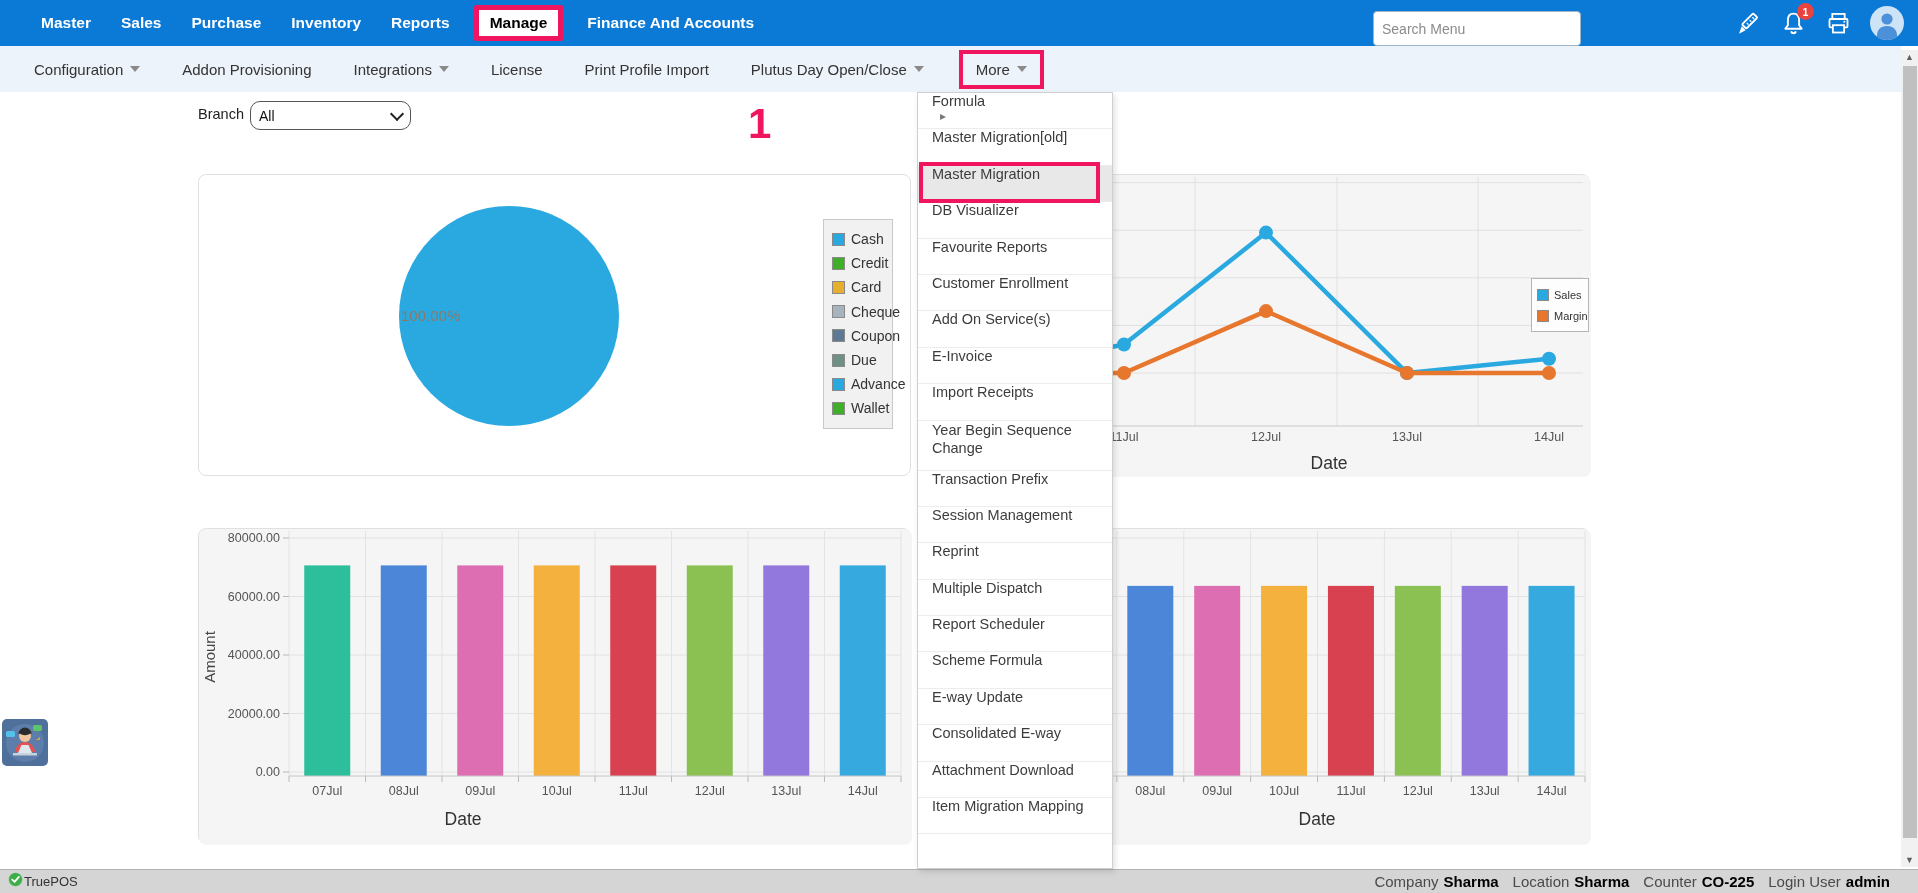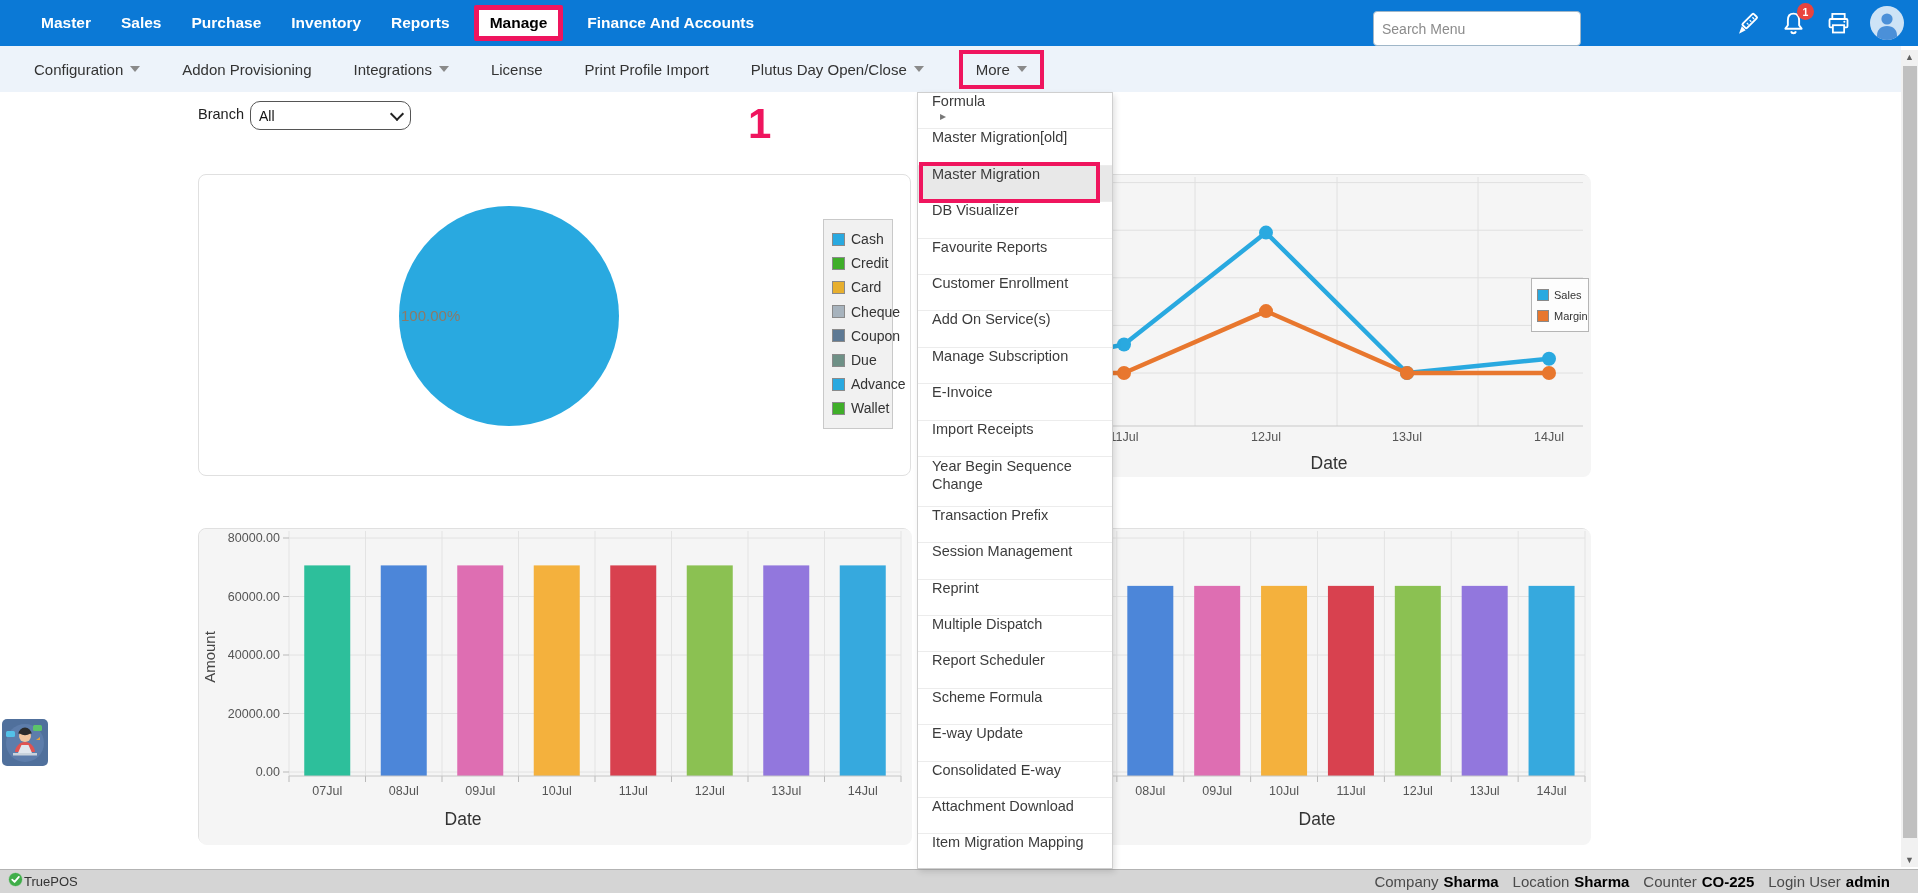"Manage Subscription" div.dd-item { html: <div> <span>Manage Subscription</span> </div> -> none }
